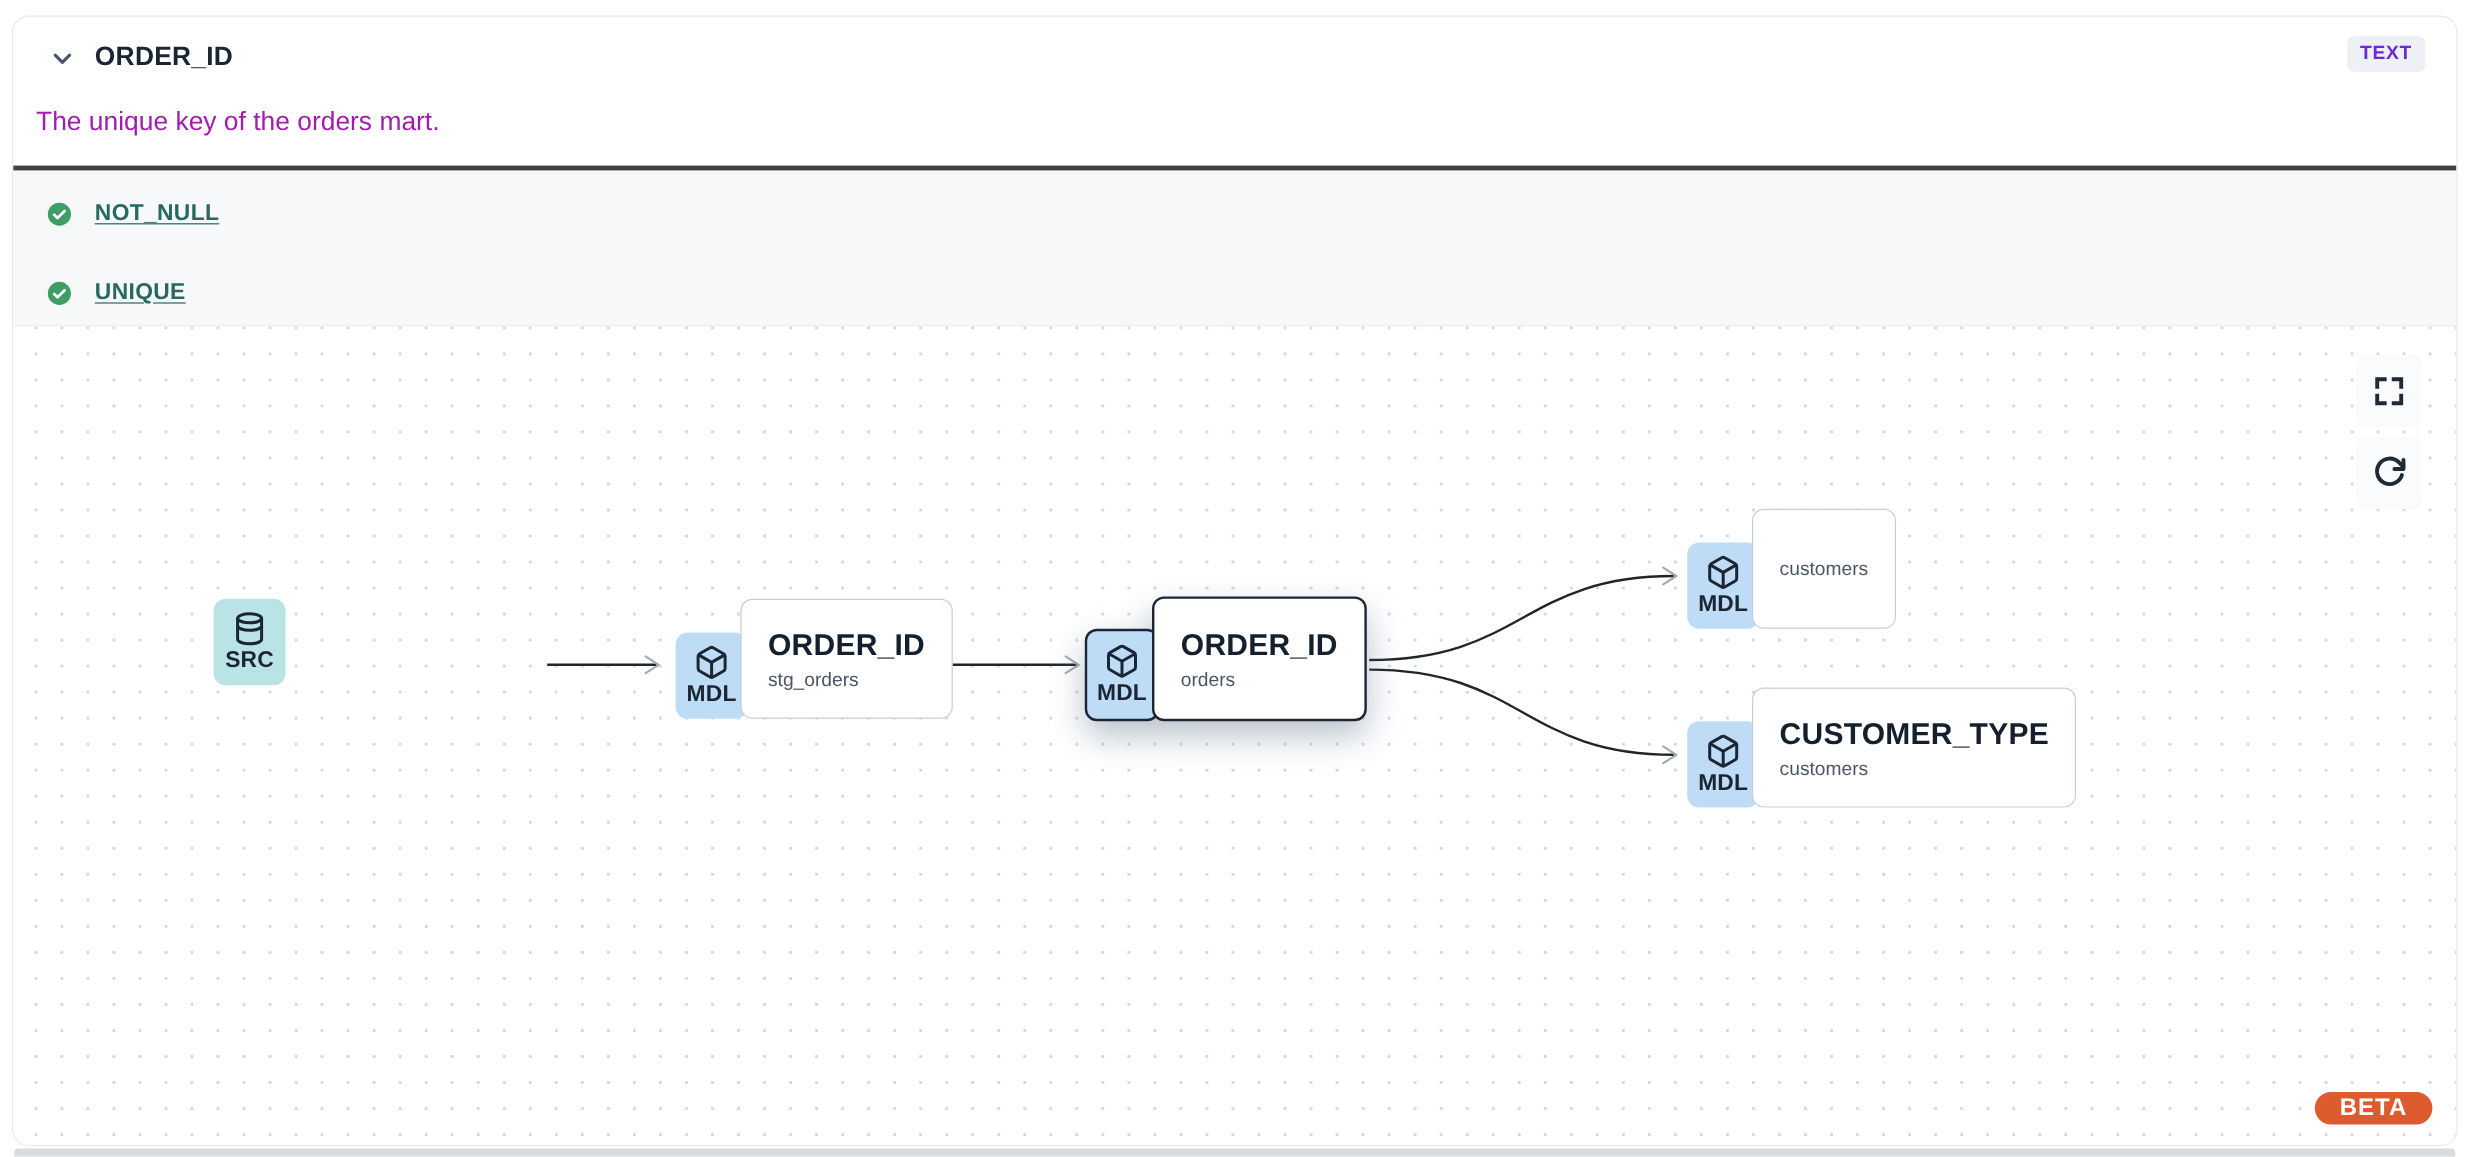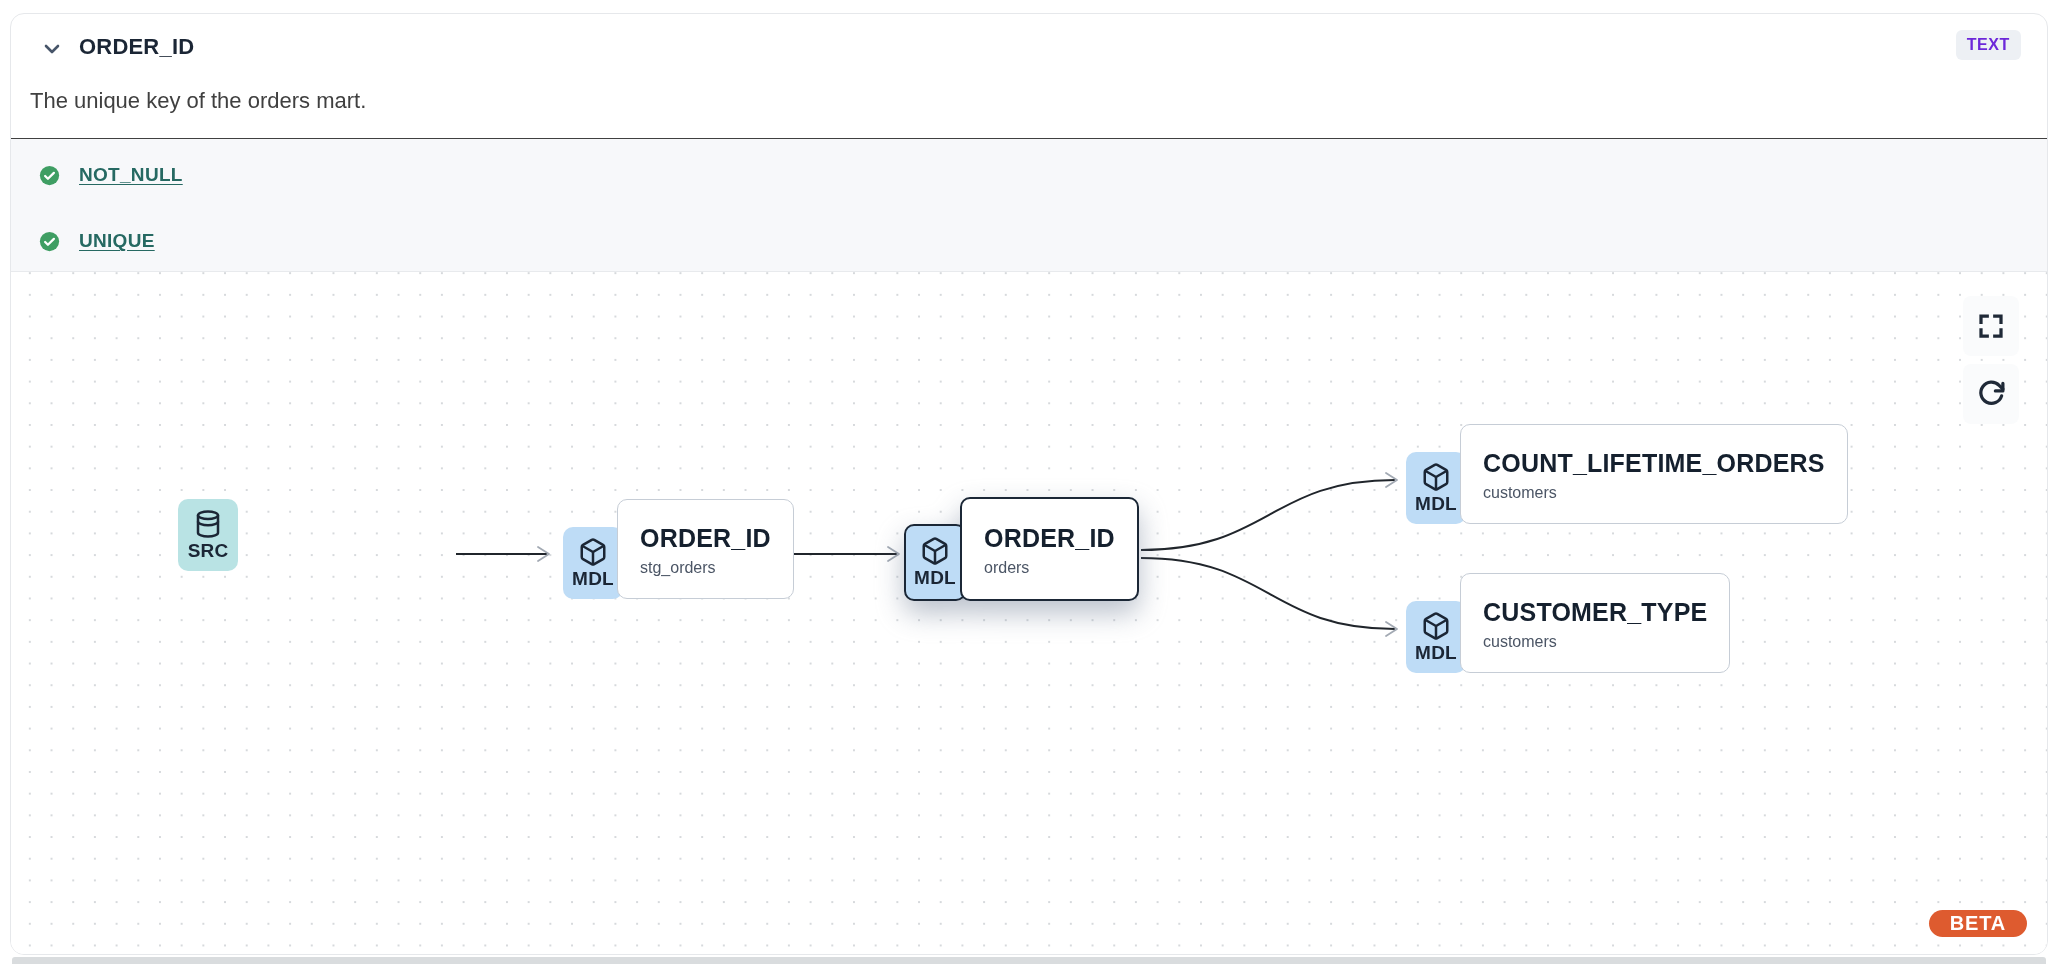"The unique key of the" .hdr-desc { color: #404040 -> #a21caf }
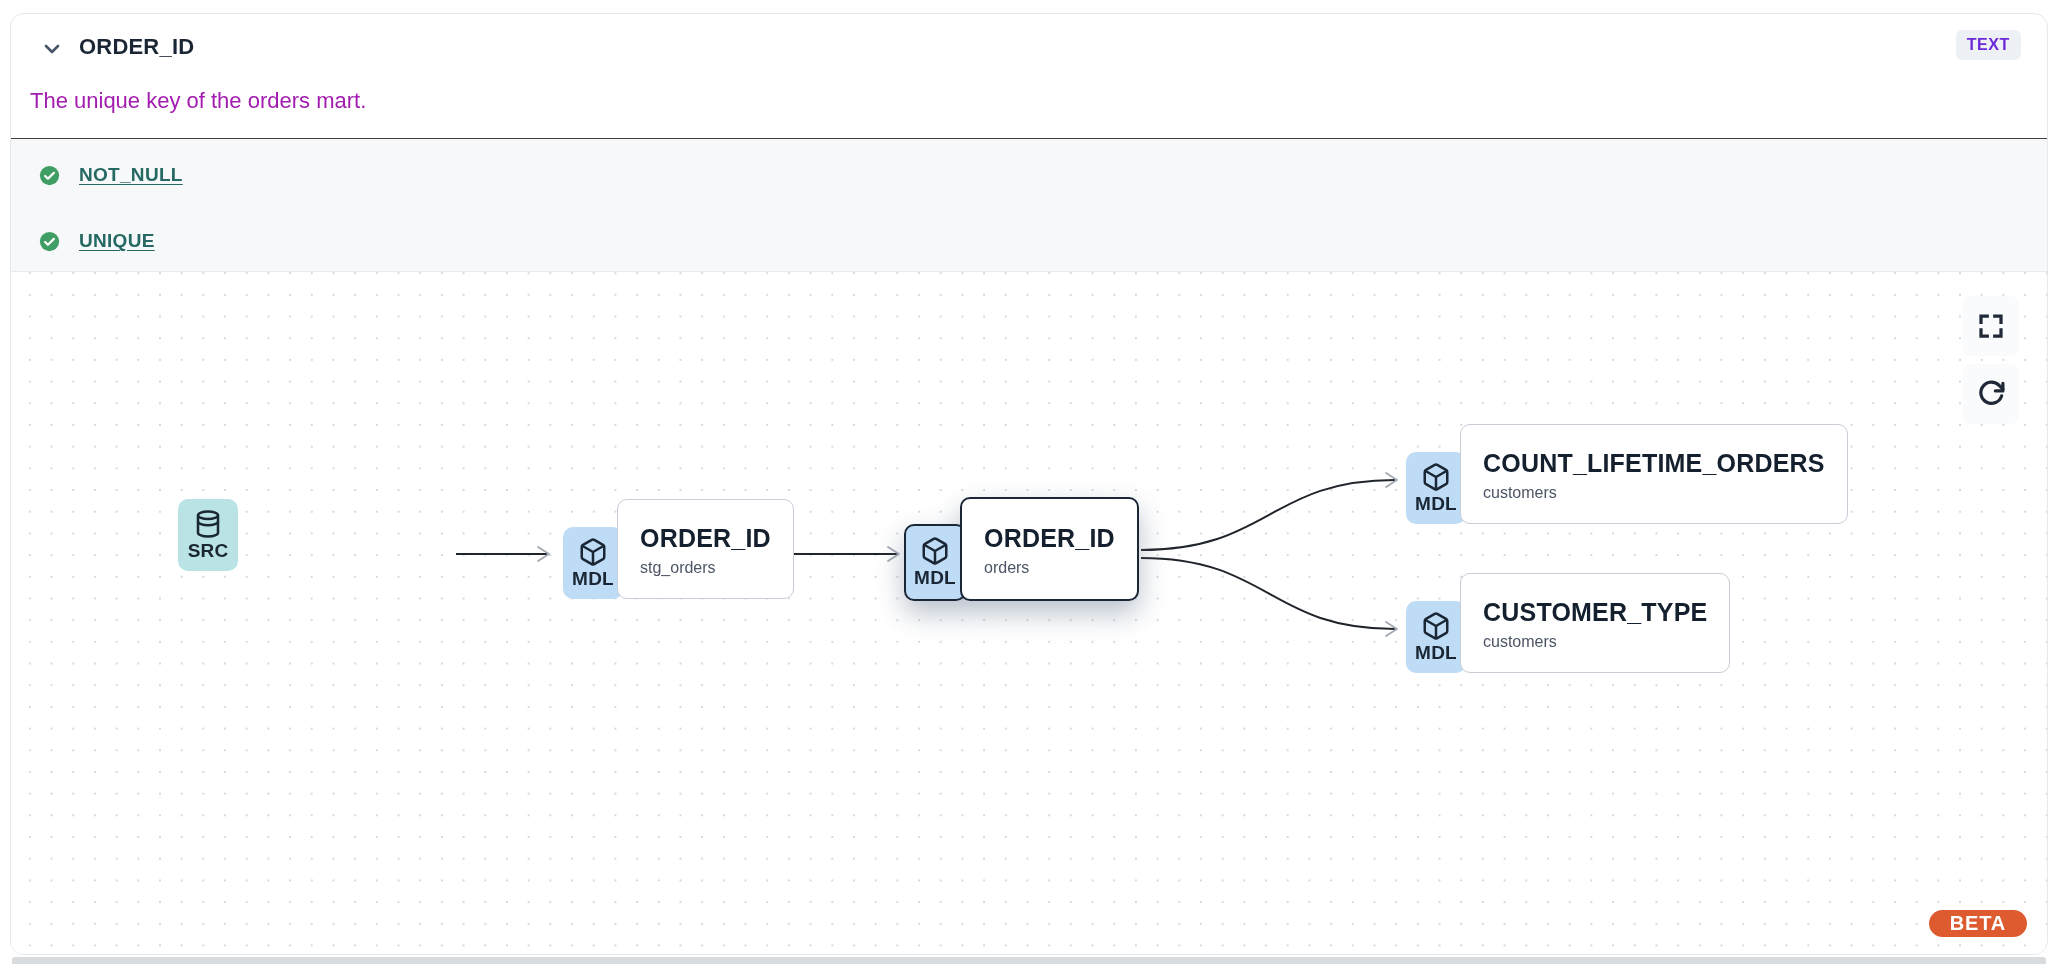"NOT_NULL" .tests { border-top: 1px solid #404040 -> 4px solid #404040 }
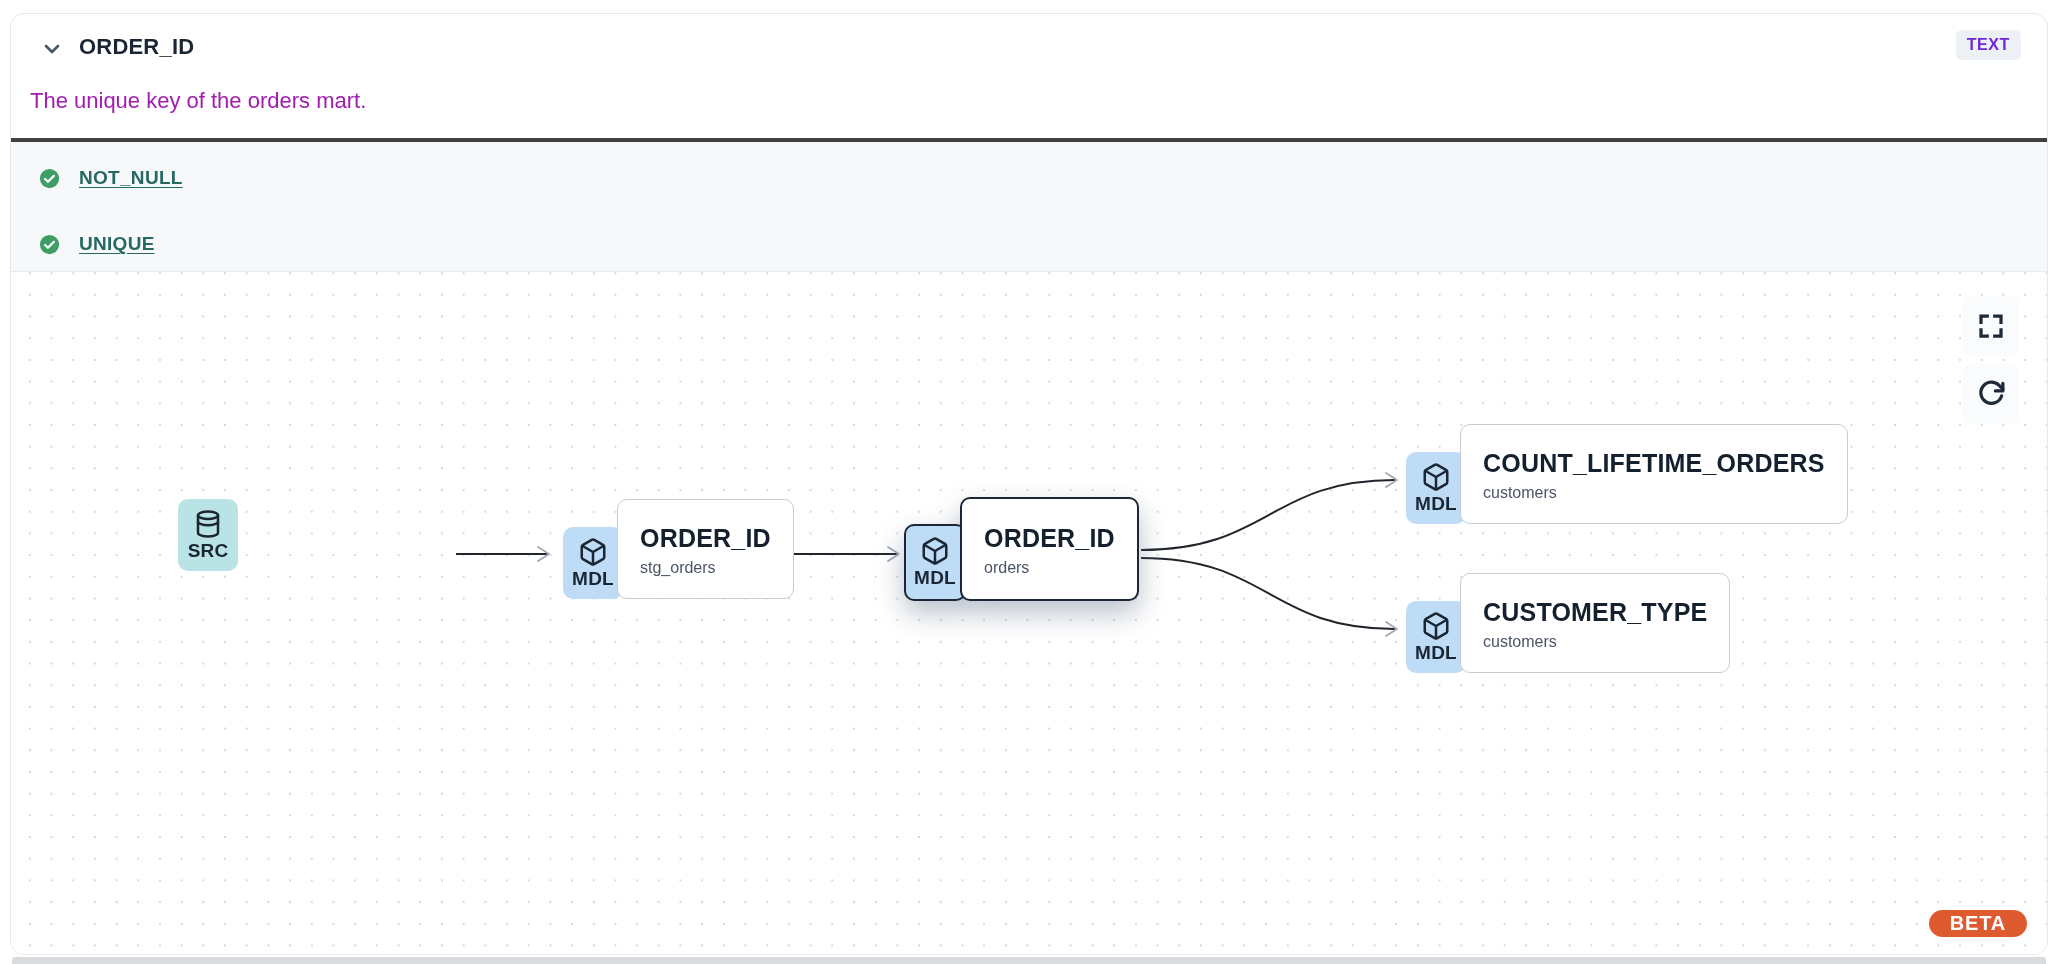"COUNT_LIFETIME_ORDERS" div.ntitle { html: <div>COUNT_LIFETIME_ORDERS</div> -> none }
